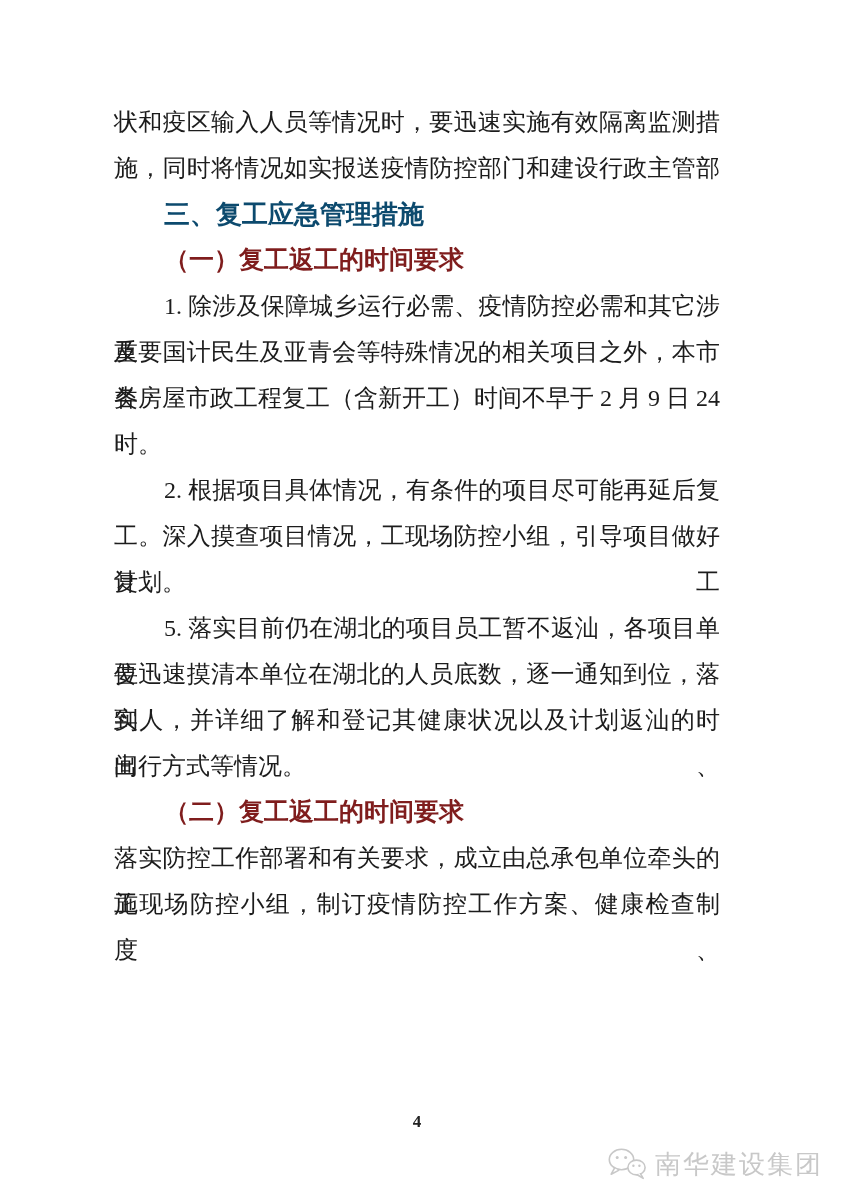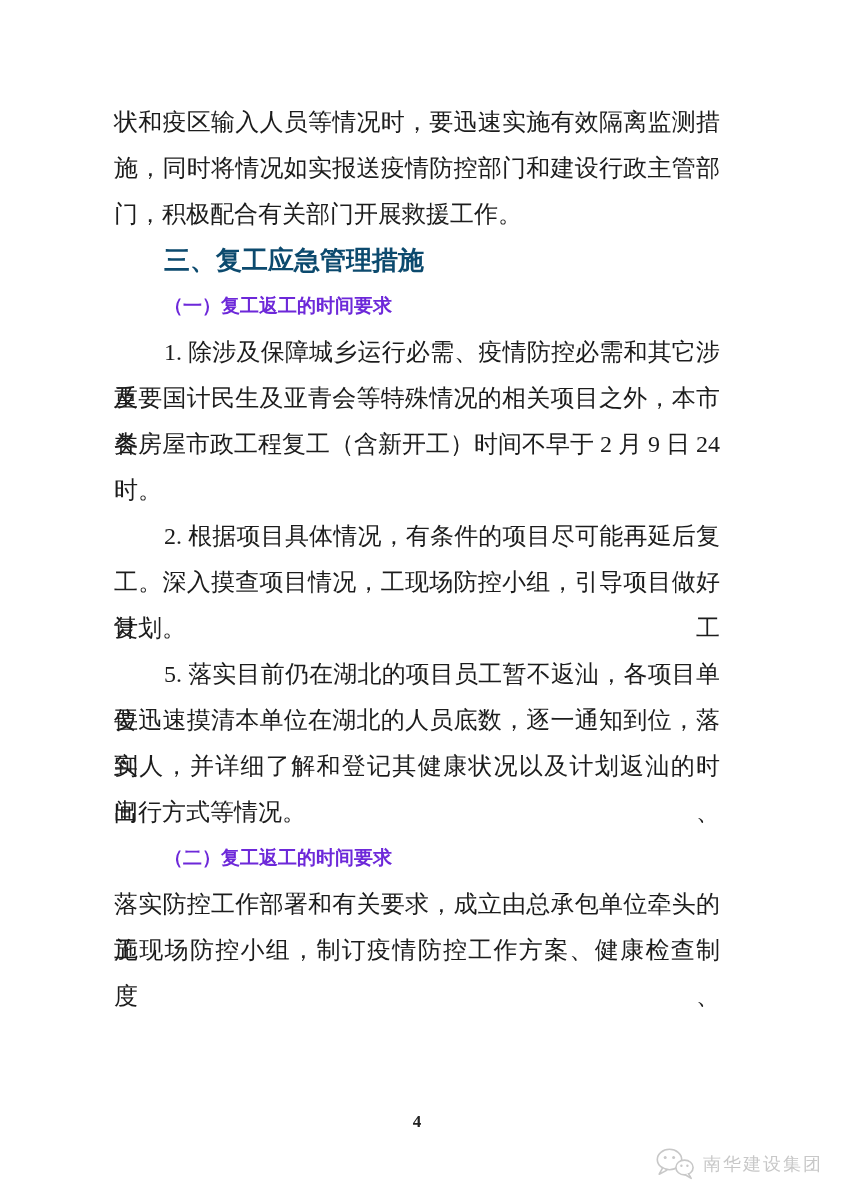"门，积极配合有关部门开展救援工作。" div.line { html: <div>门，积极配合有关部门开展救援工作。</div> -> none }
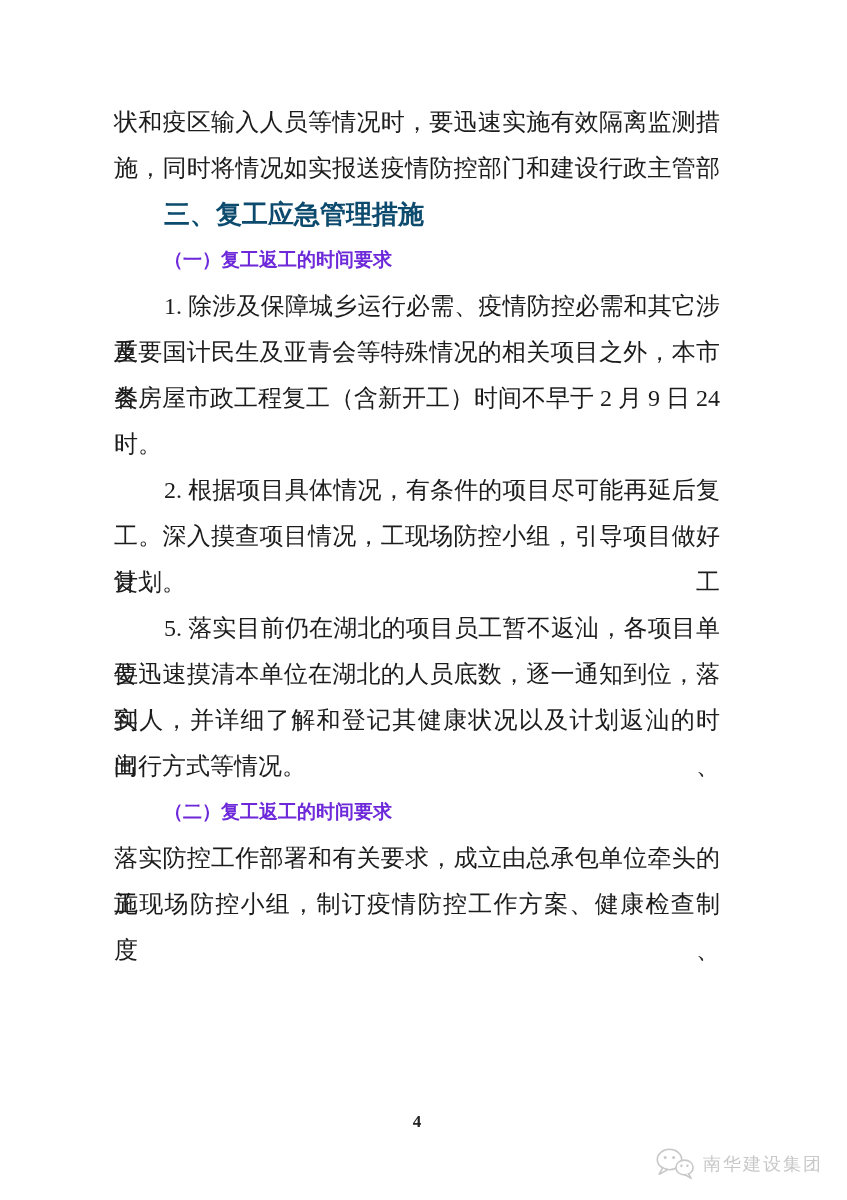"（一）复工返工的时间要求" .line.subheading { color: #6d28d9 -> #7f1d1d; font-size: 19px -> 25px }
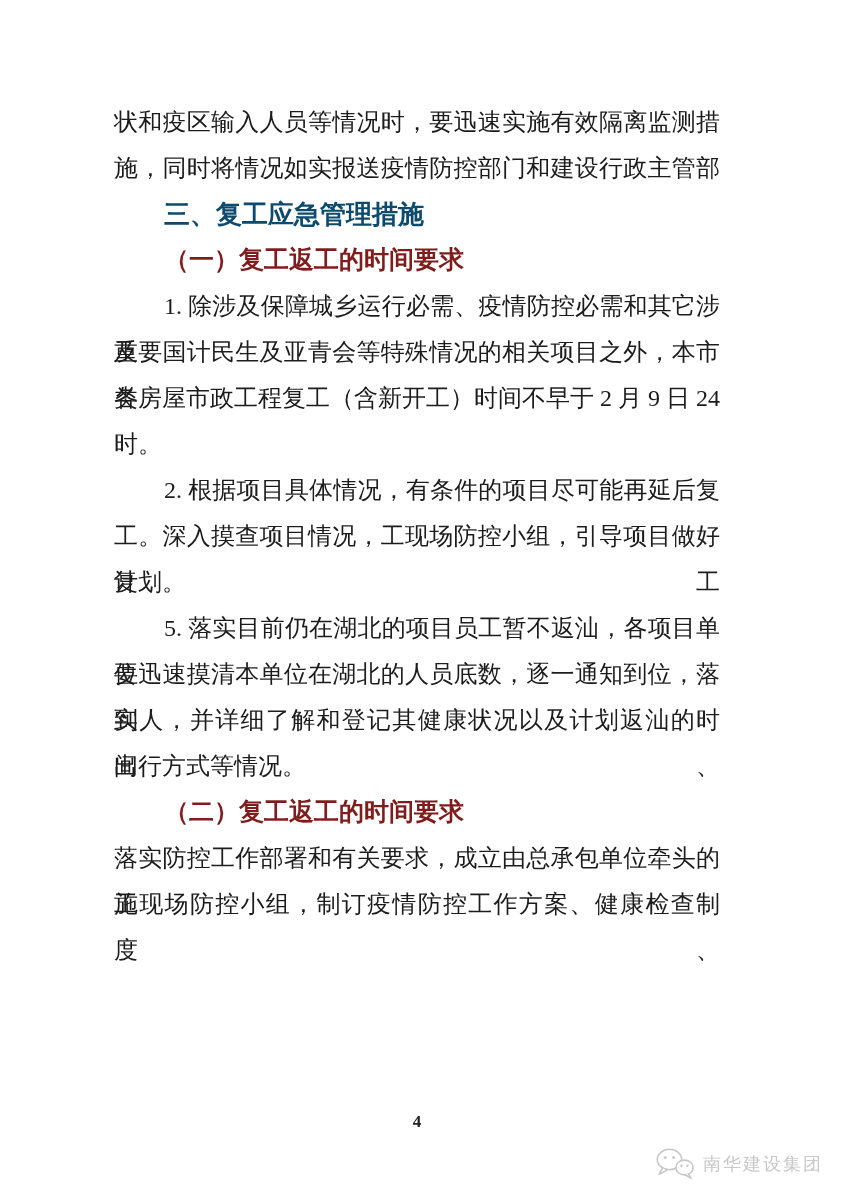"南华建设集团" .watermark { font-size: 18px -> 26px }
